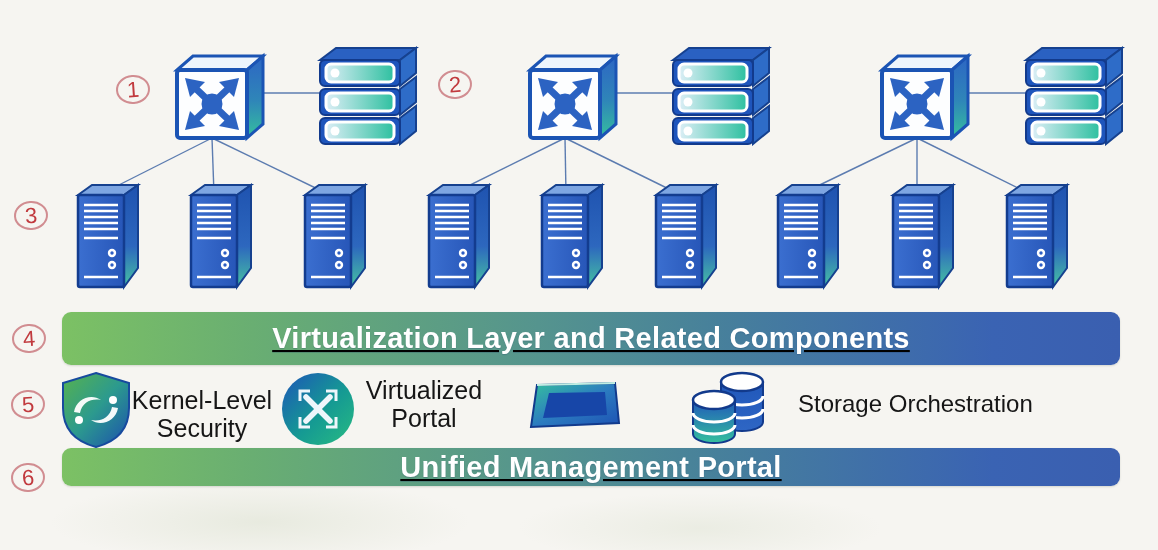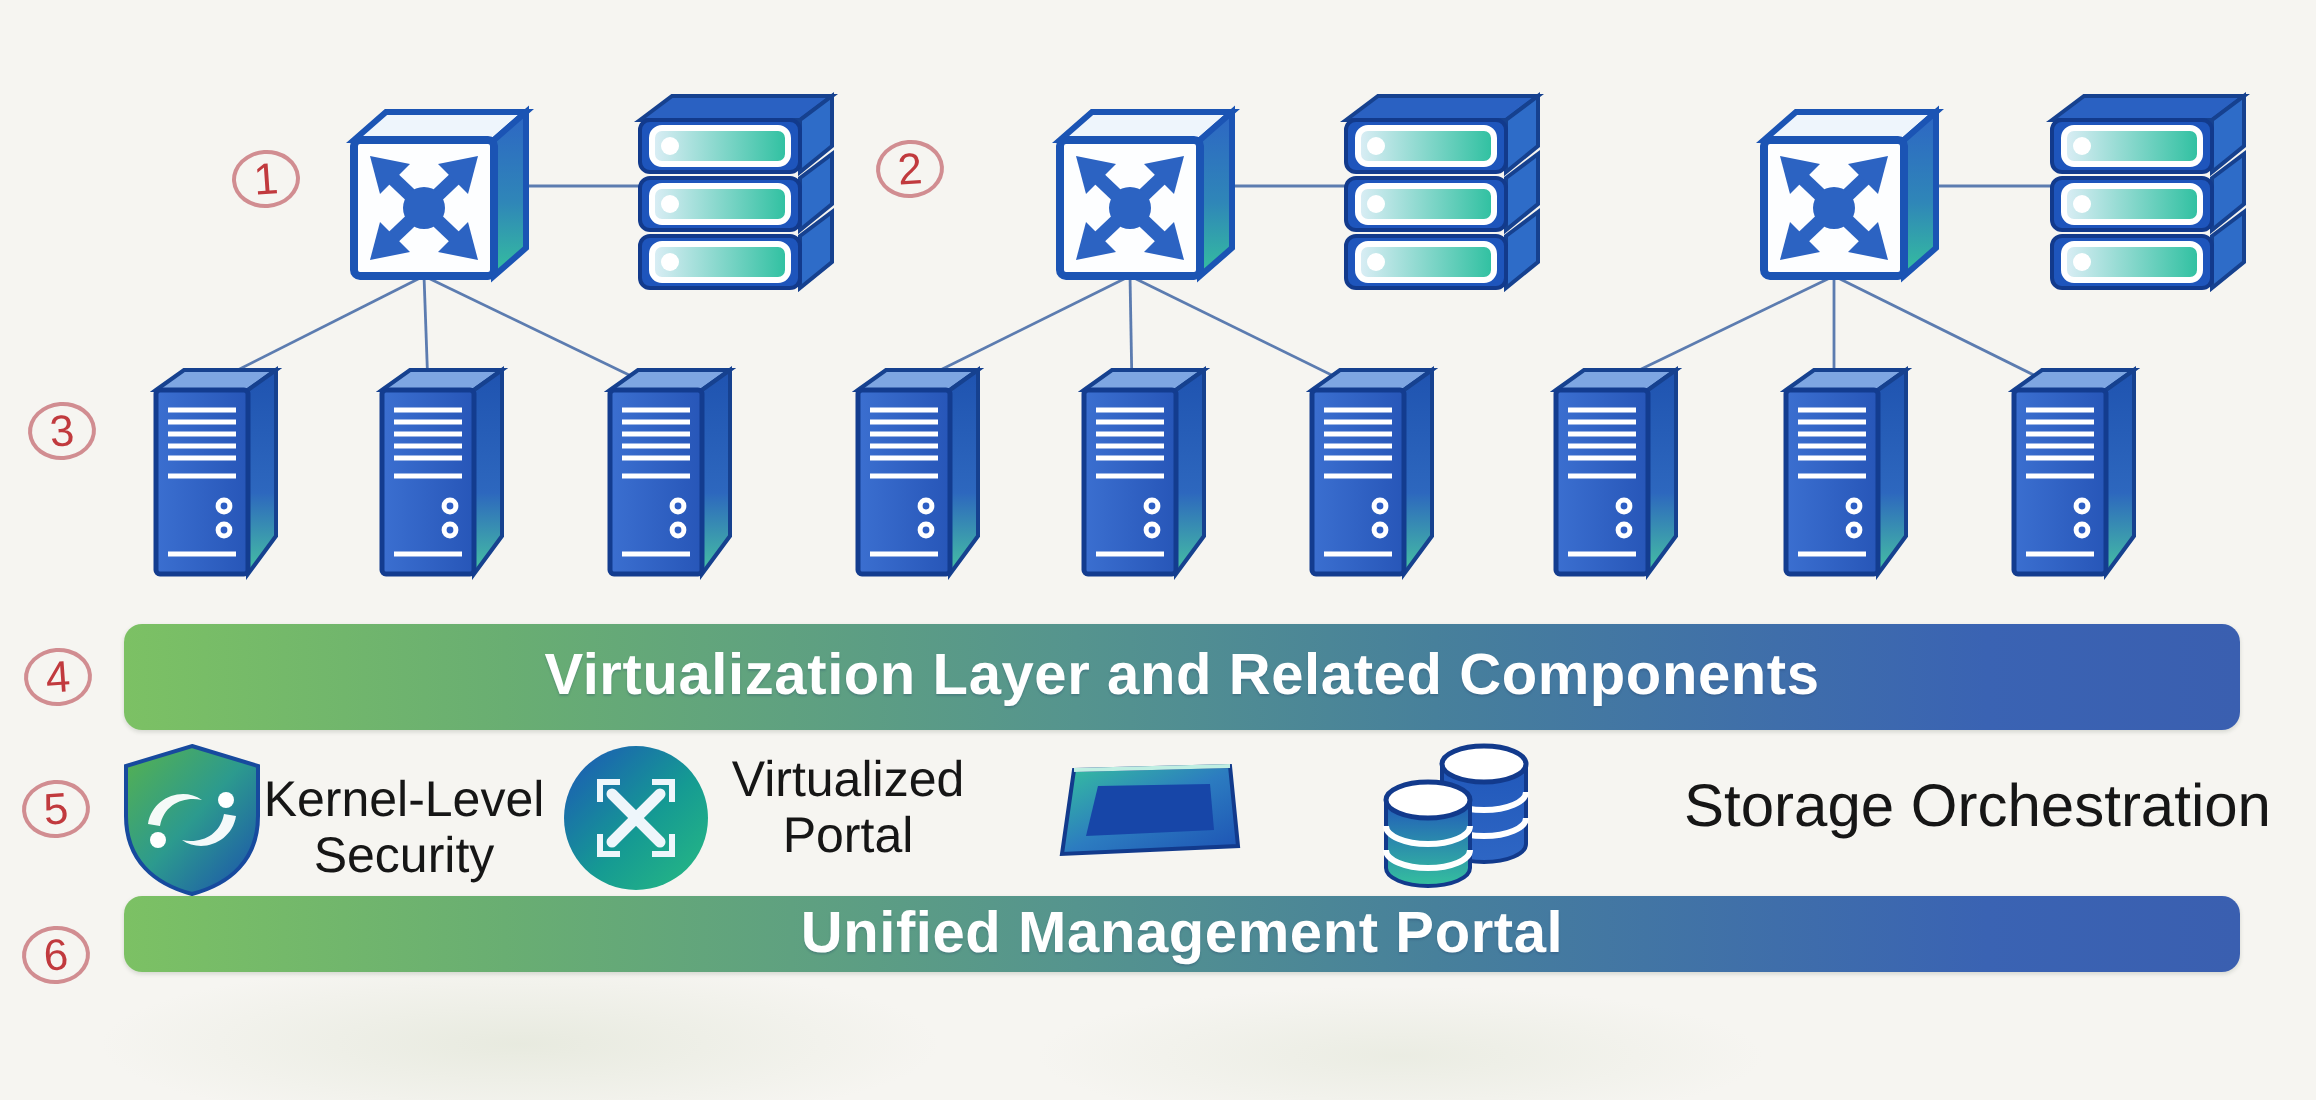"Virtualization Layer and Related" .banner { text-decoration: none -> underline }
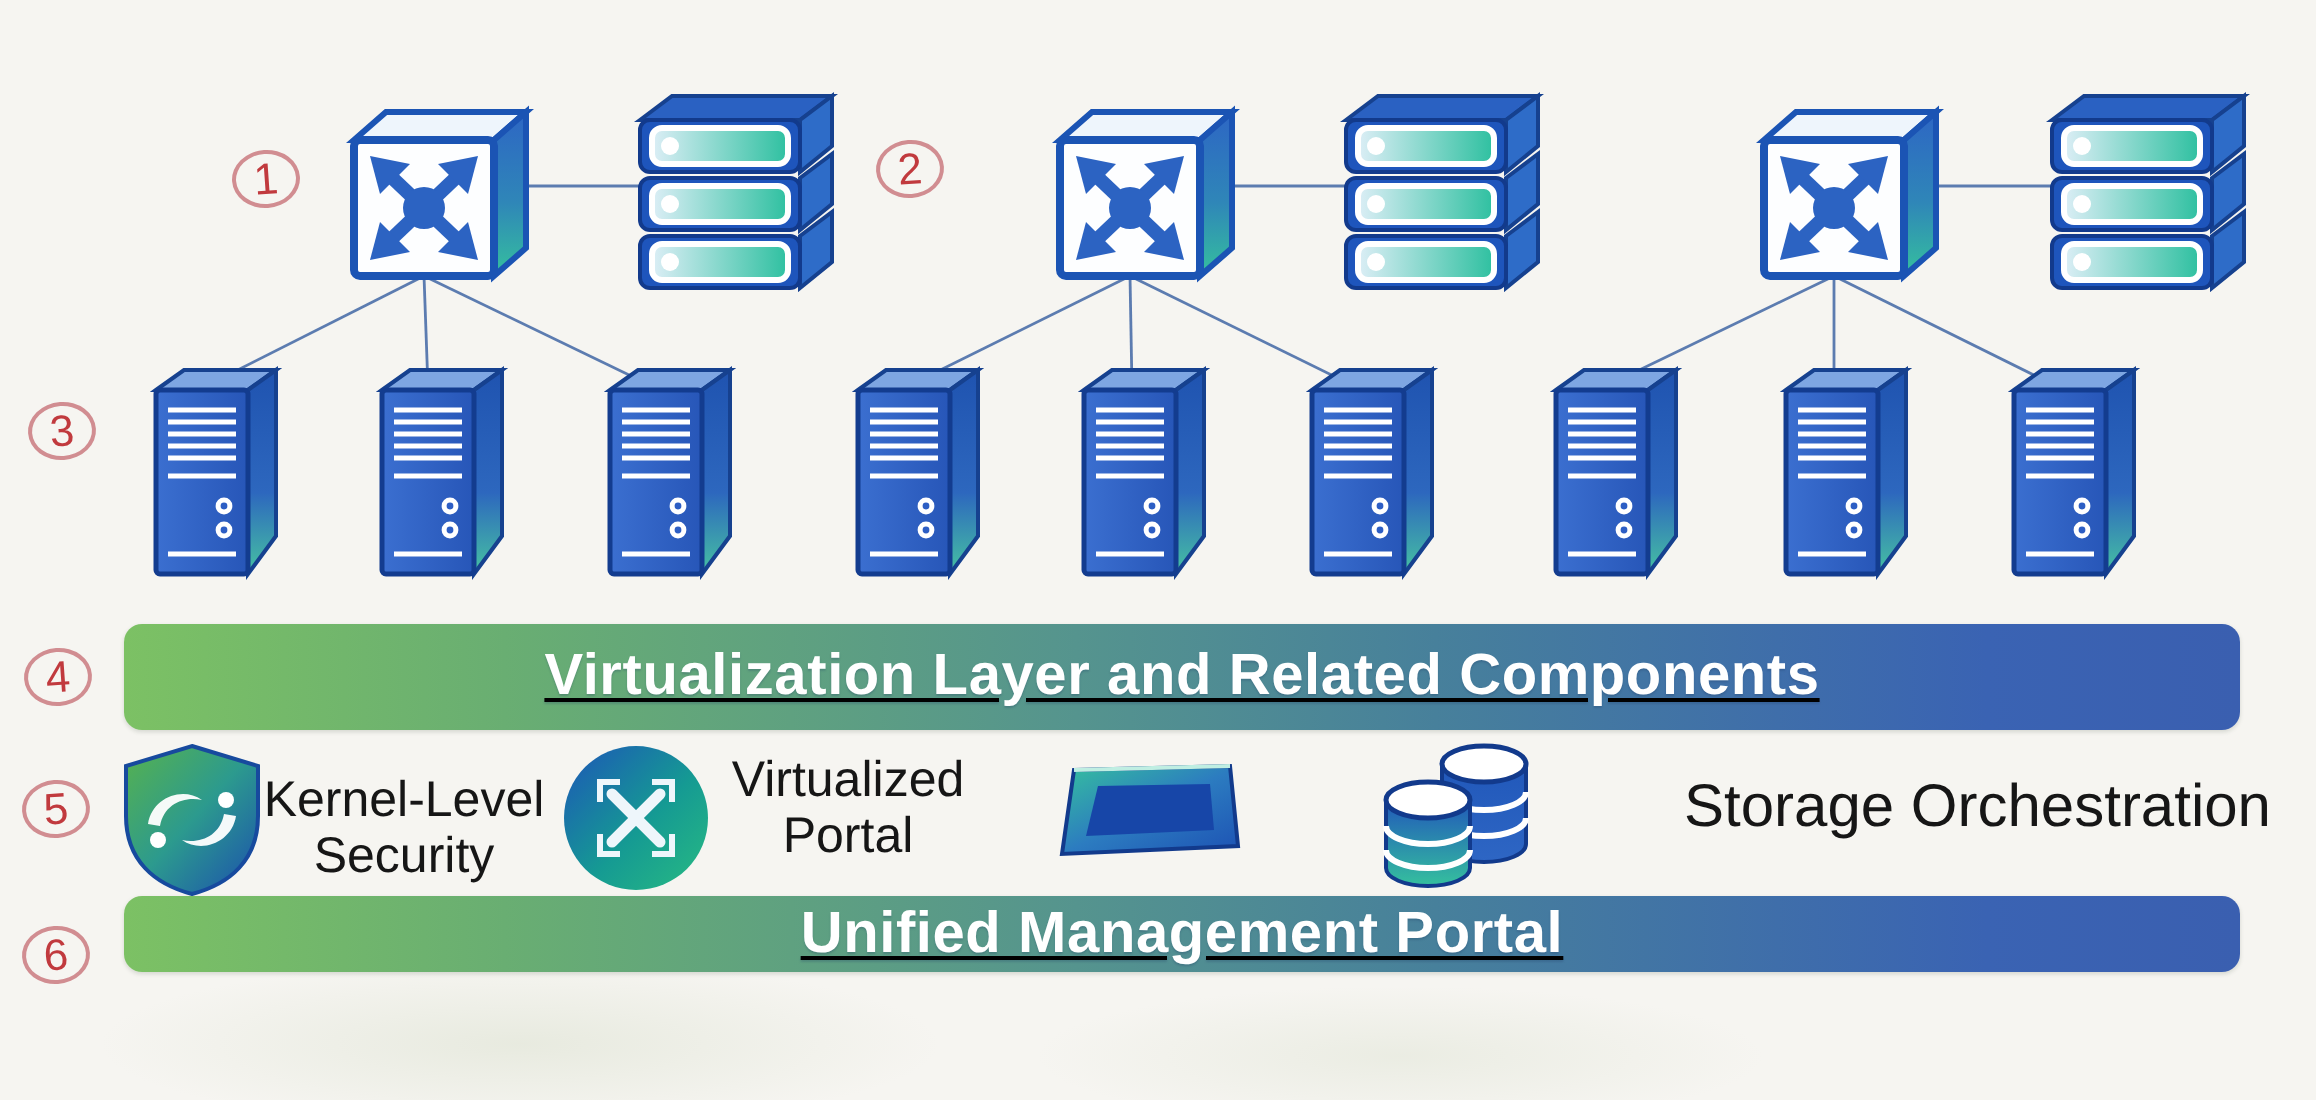"Storage Orchestration" .legend-label-single { font-size: 30px -> 24px; margin-left: 44px -> none }
